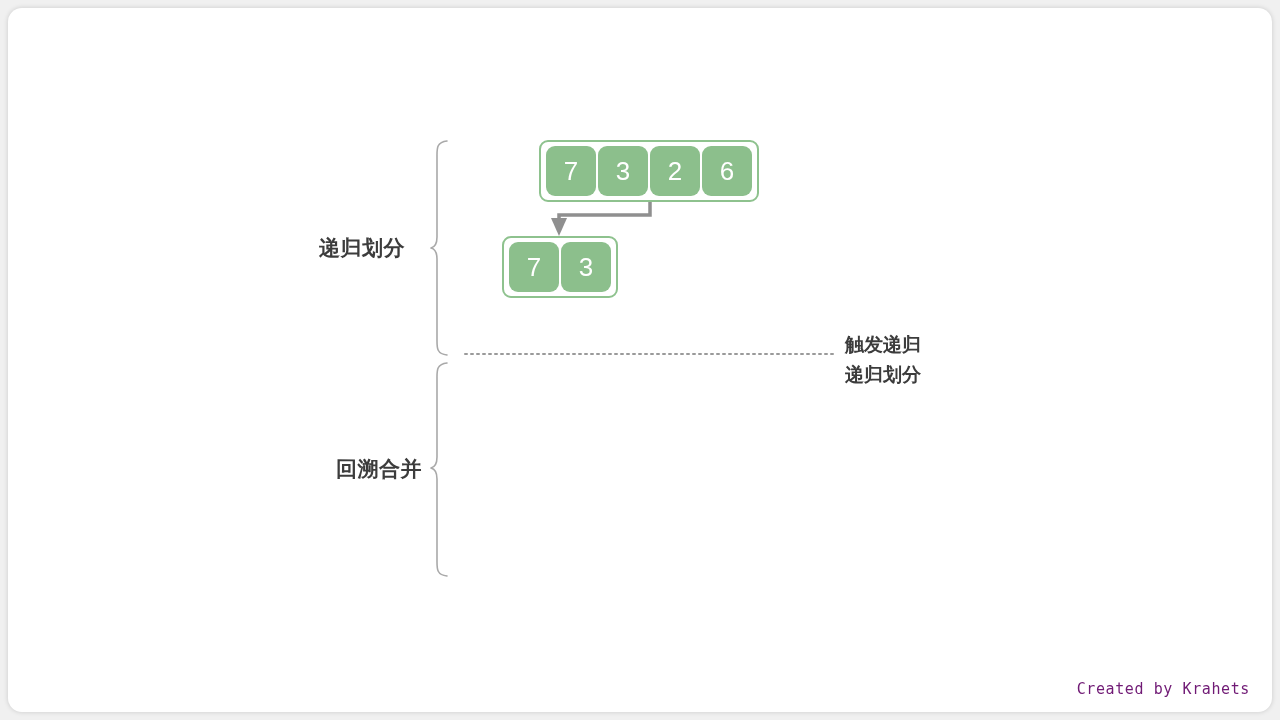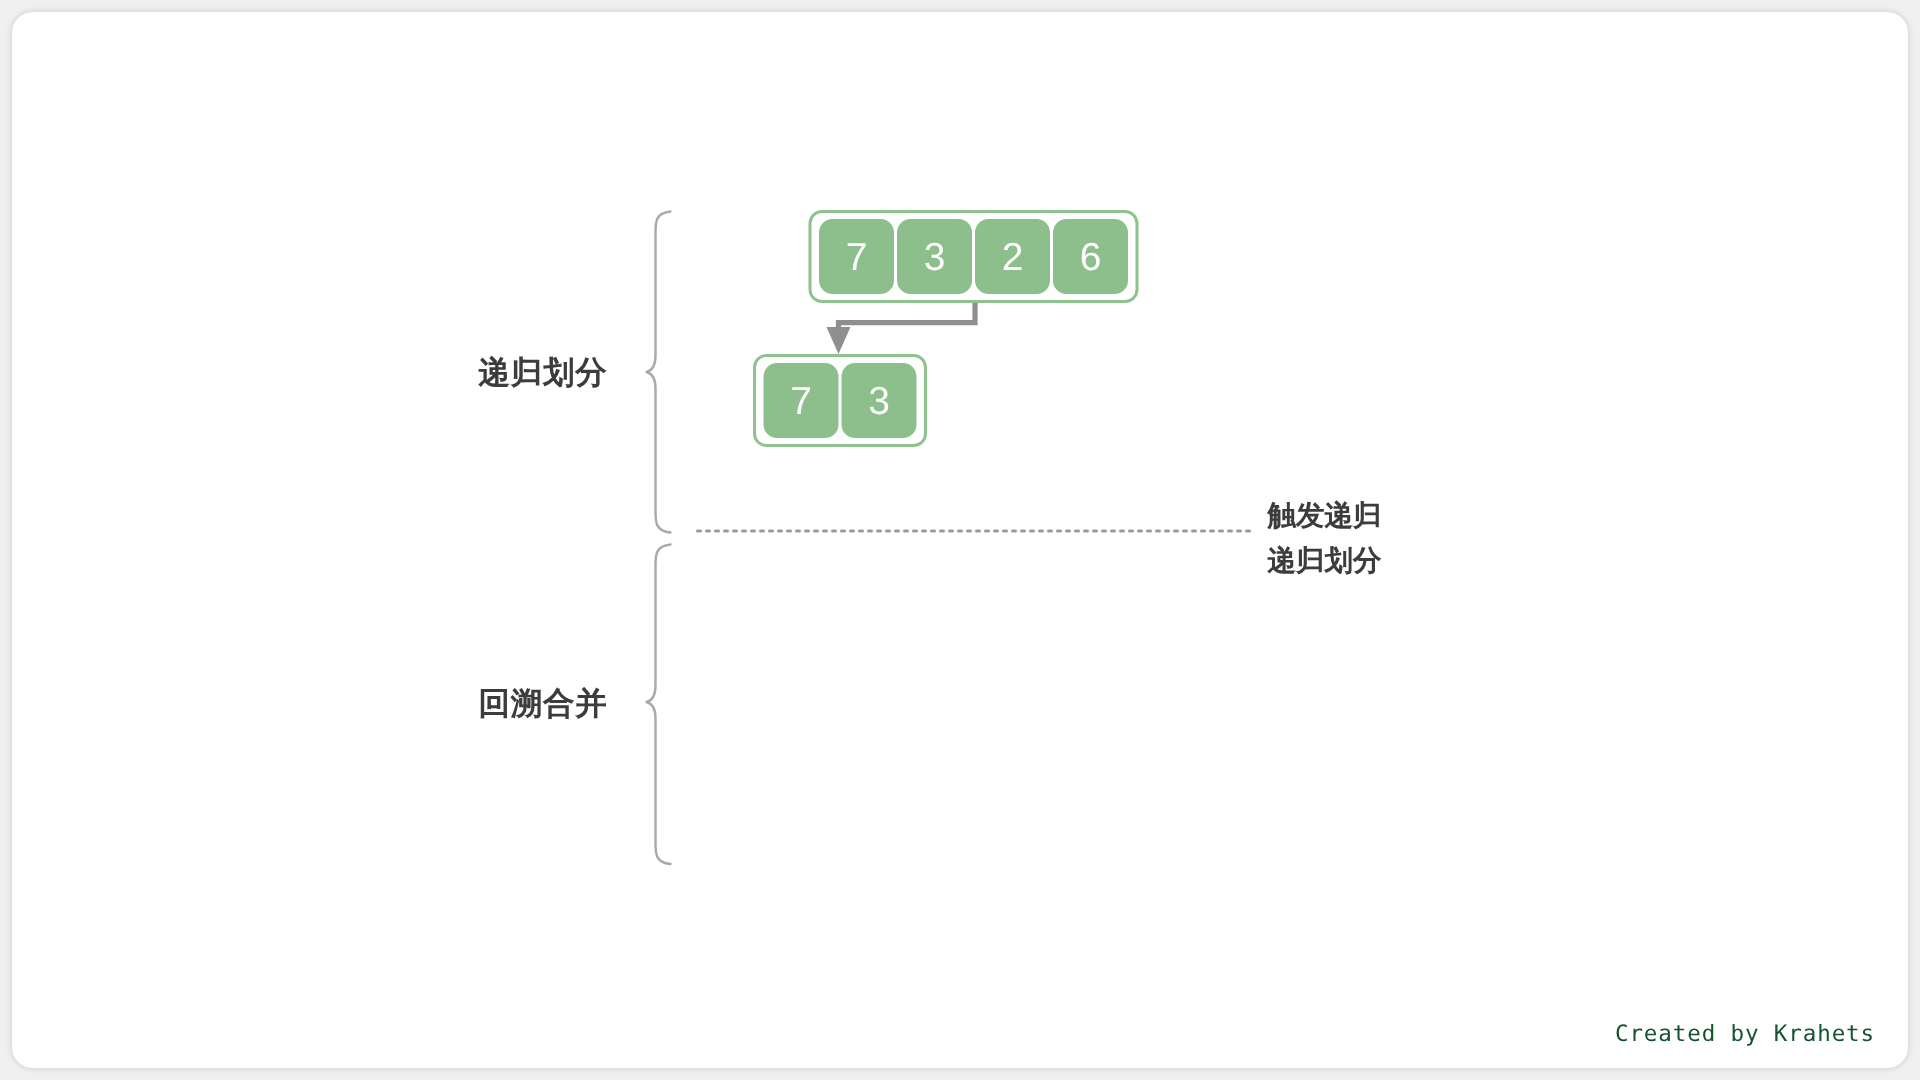"回溯合并" #label-merge { left: 205px -> 222px }
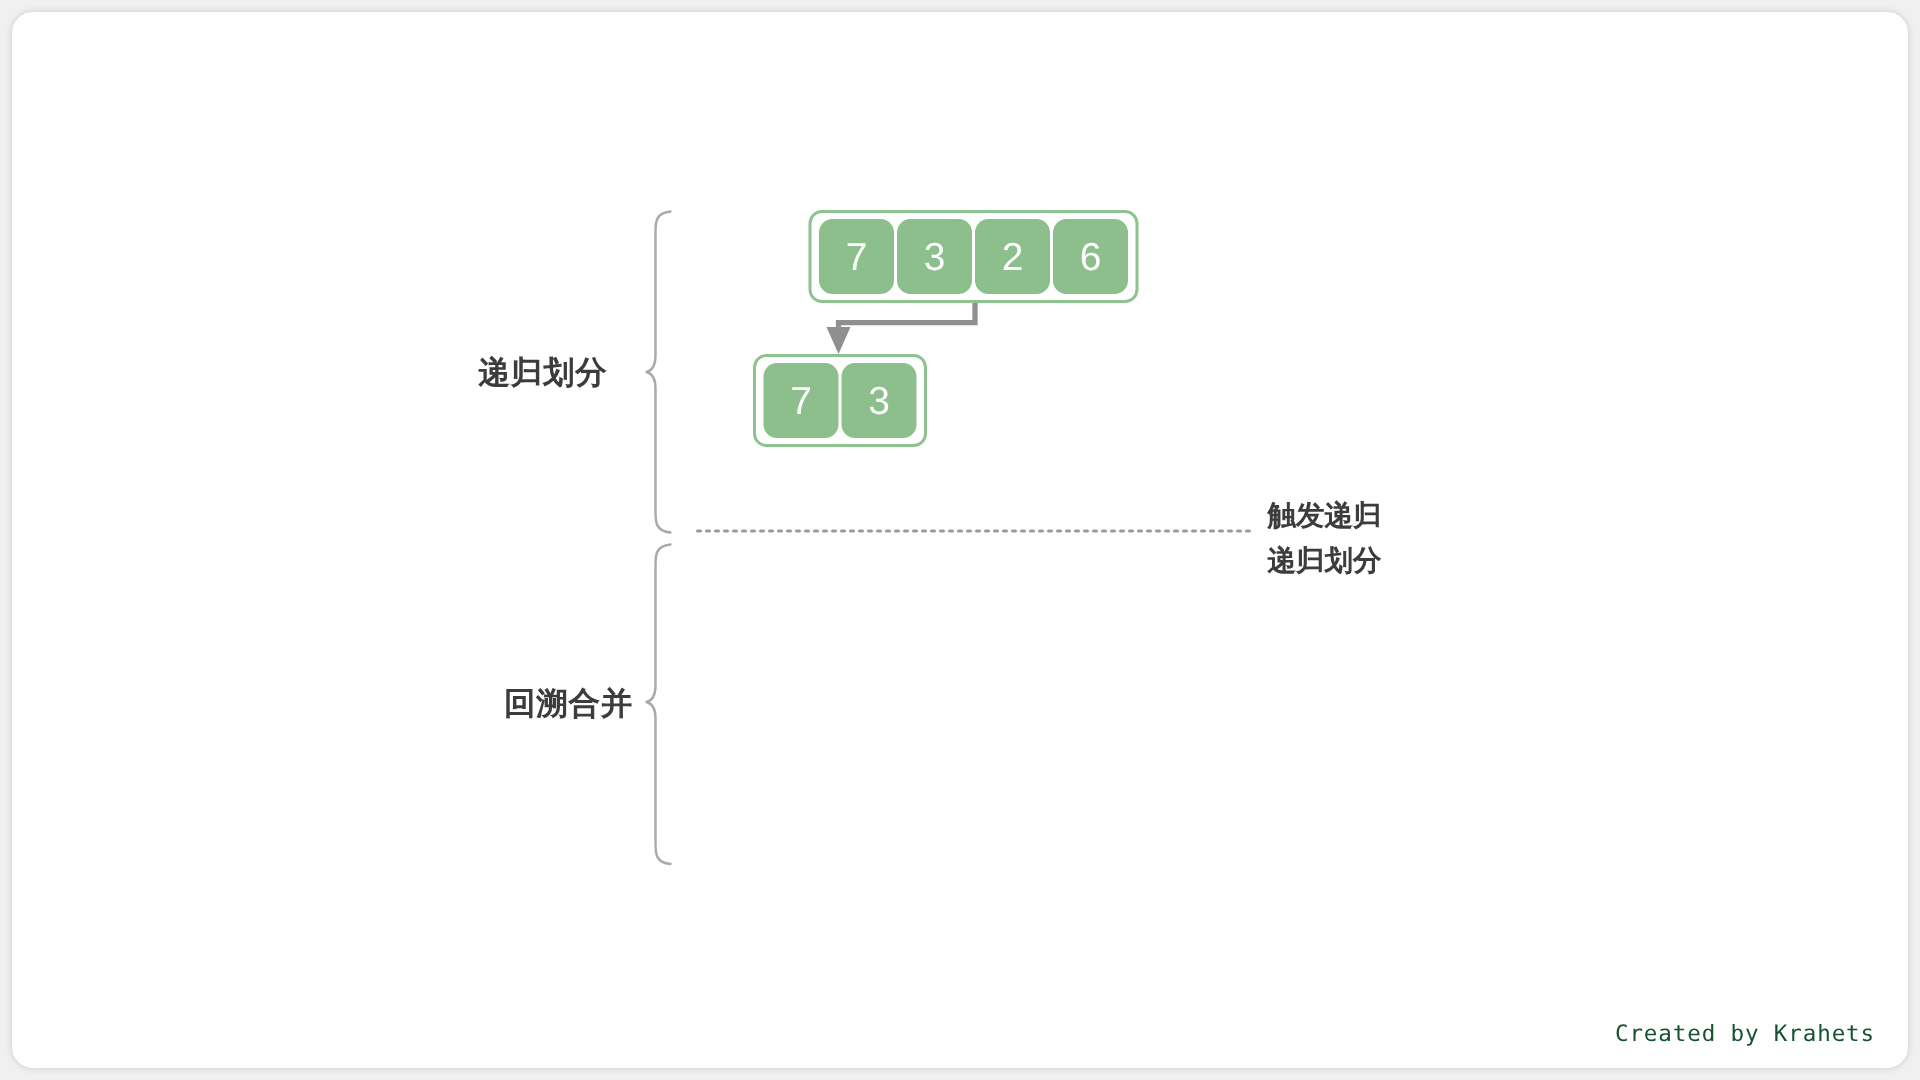"Created by Krahets" .watermark { color: #14532d -> #701a75 }
